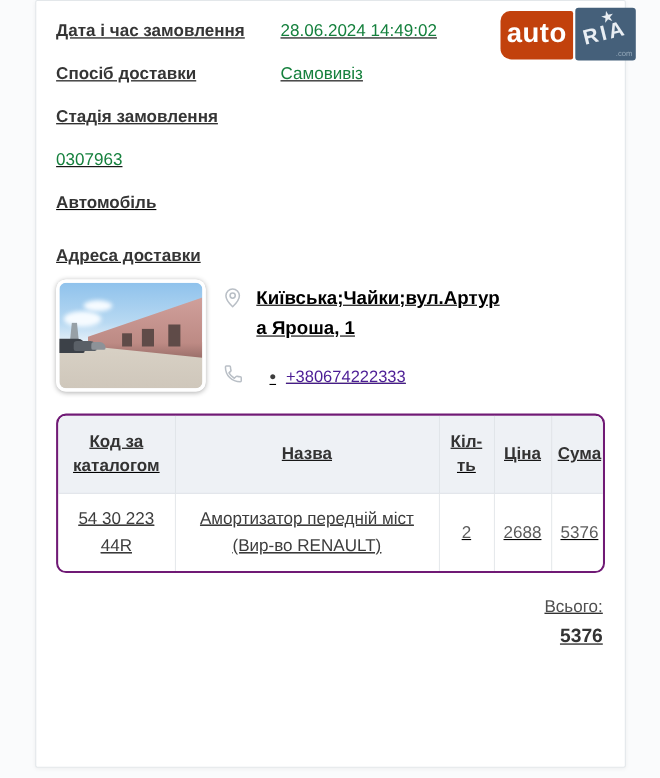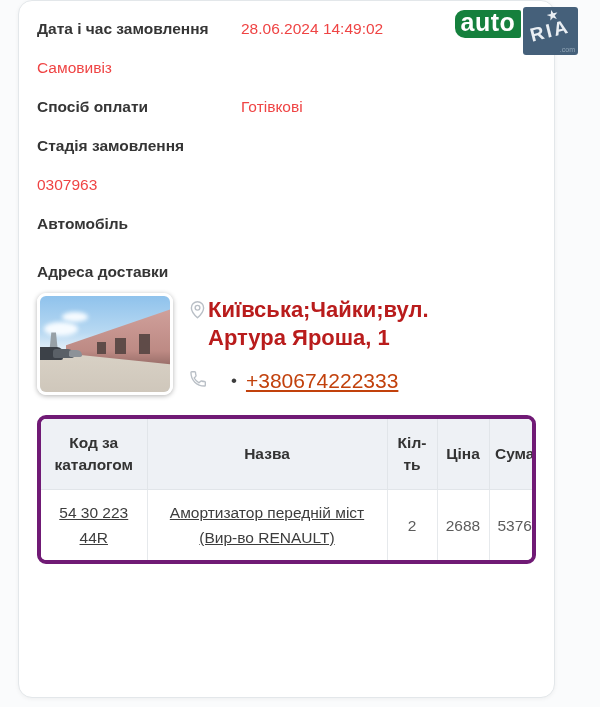"Дата і час замовлення" .card { border-radius: 14px -> 2px; left: 18px -> 32px; text-decoration: none -> underline }
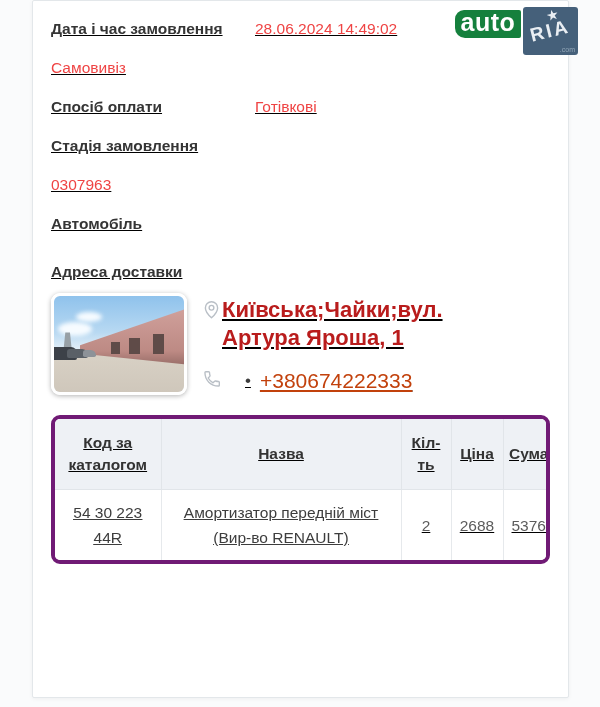"28.06.2024 14:49:02" .info-value { color: #ef4444 -> #15803d }
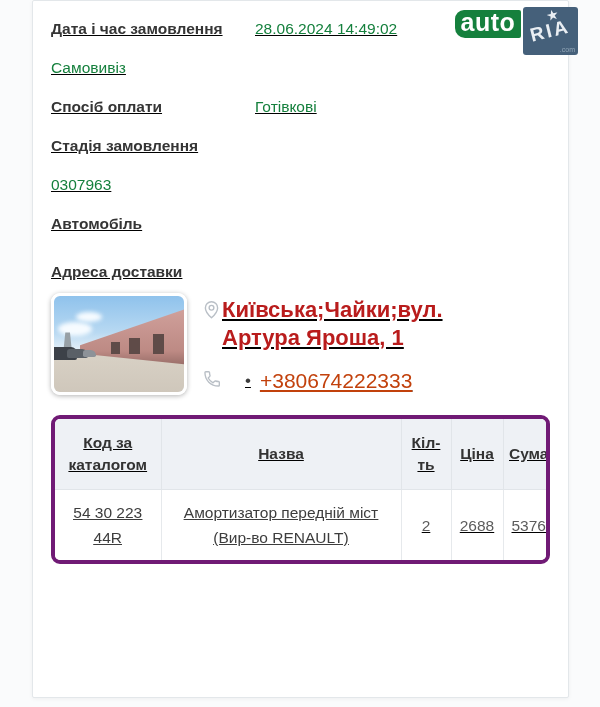"auto" .logo-auto { background: #15803d -> #c2410c; height: 28px -> 44px }
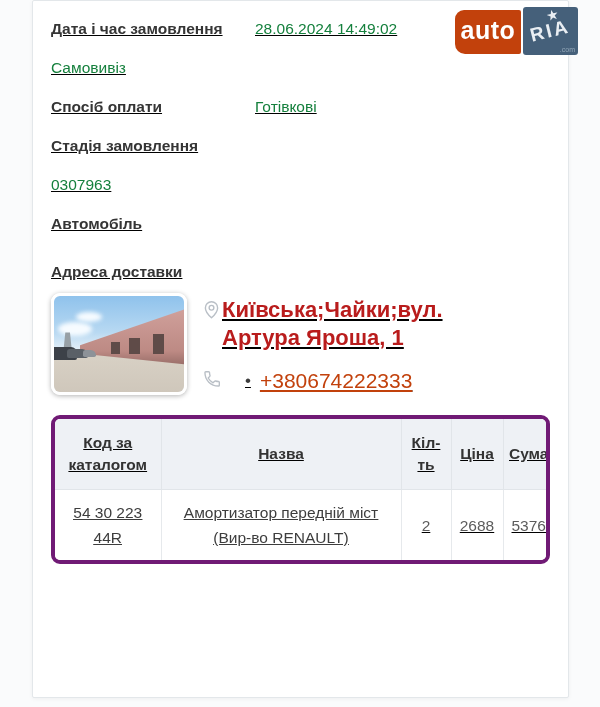"Спосіб доставки" div.info-label { html: none -> <div>Спосіб доставки</div> }
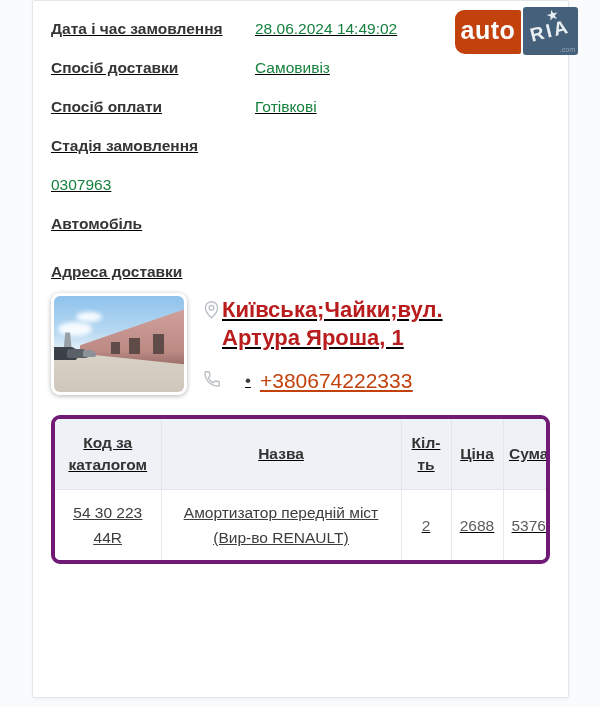"Спосіб оплати" div.info-row { html: <div> <div>Спосіб оплати</div> <div>Готівкові</div> </div> -> none }
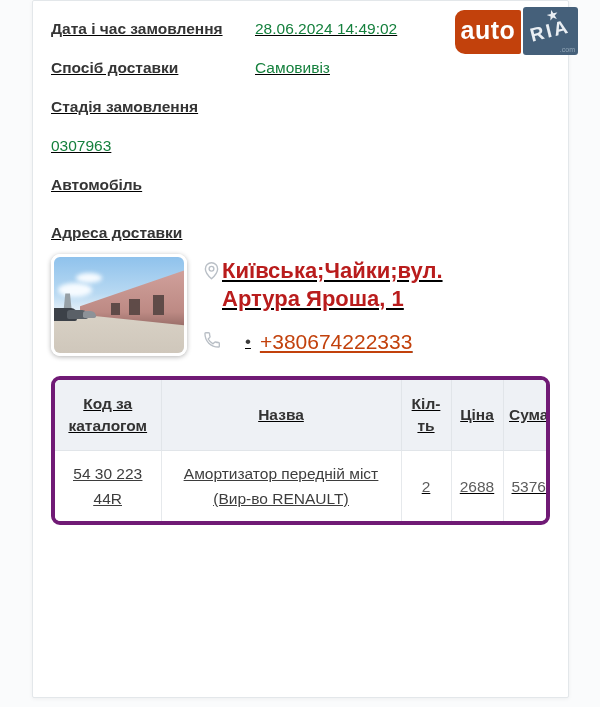"Київська;Чайки;вул.Артура Яроша, 1" .addr-text { color: #b91c1c -> #000000; font-size: 22px -> 17px; margin-left: none -> 11px }
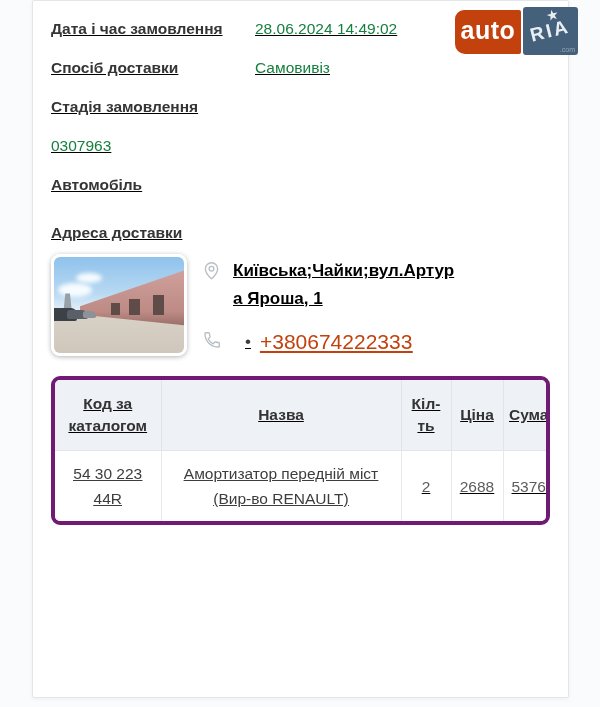"+380674222333" .phone-link { color: #c2410c -> #4c1d95; font-size: 21px -> 15px }
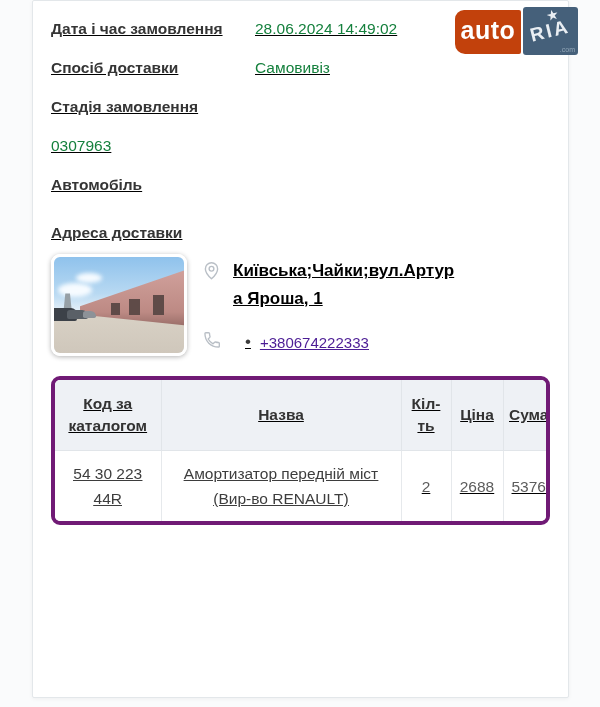"Код за каталогом" .table-wrap { border: 4px solid #701a75 -> 2px solid #701a75 }
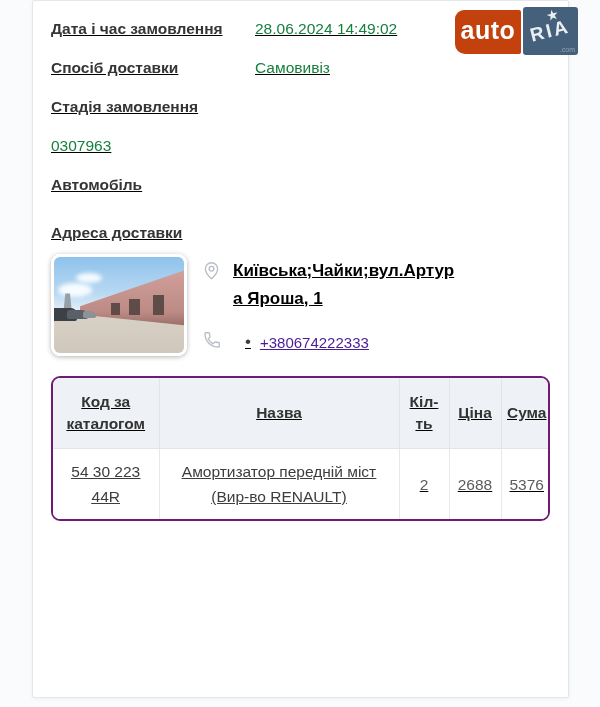"Всього:" div.total-block { html: none -> <div> <div>Всього:</div> <div>5376</div> </div> }
